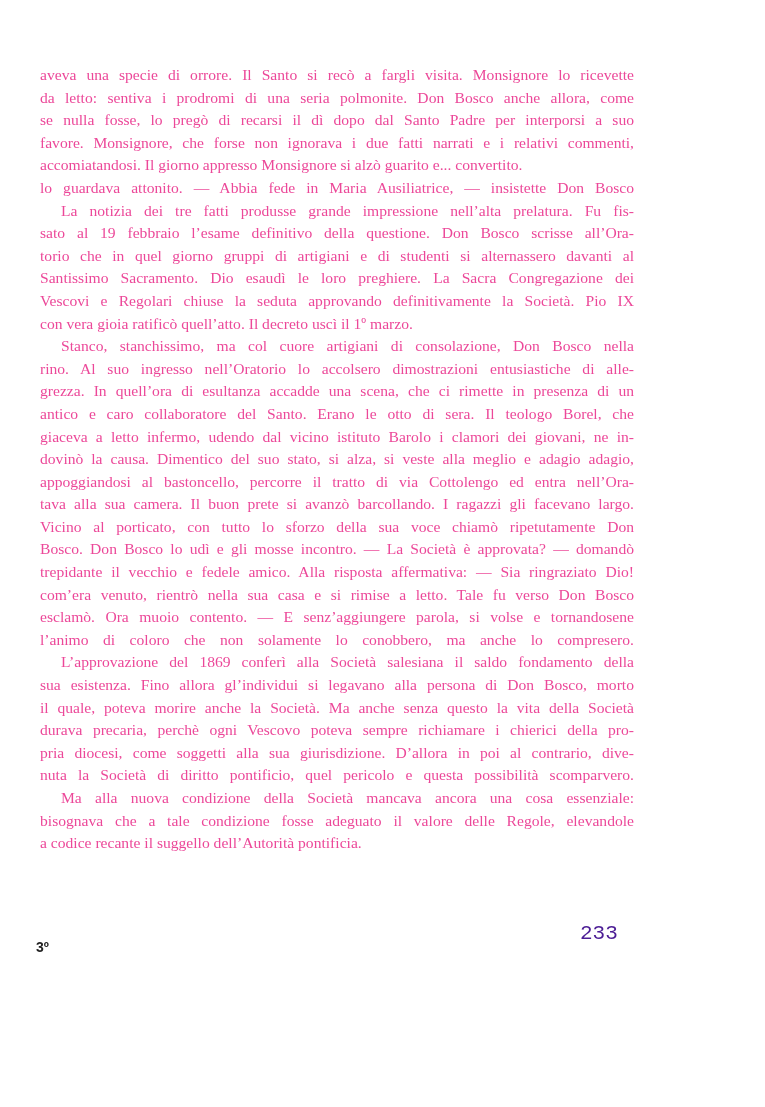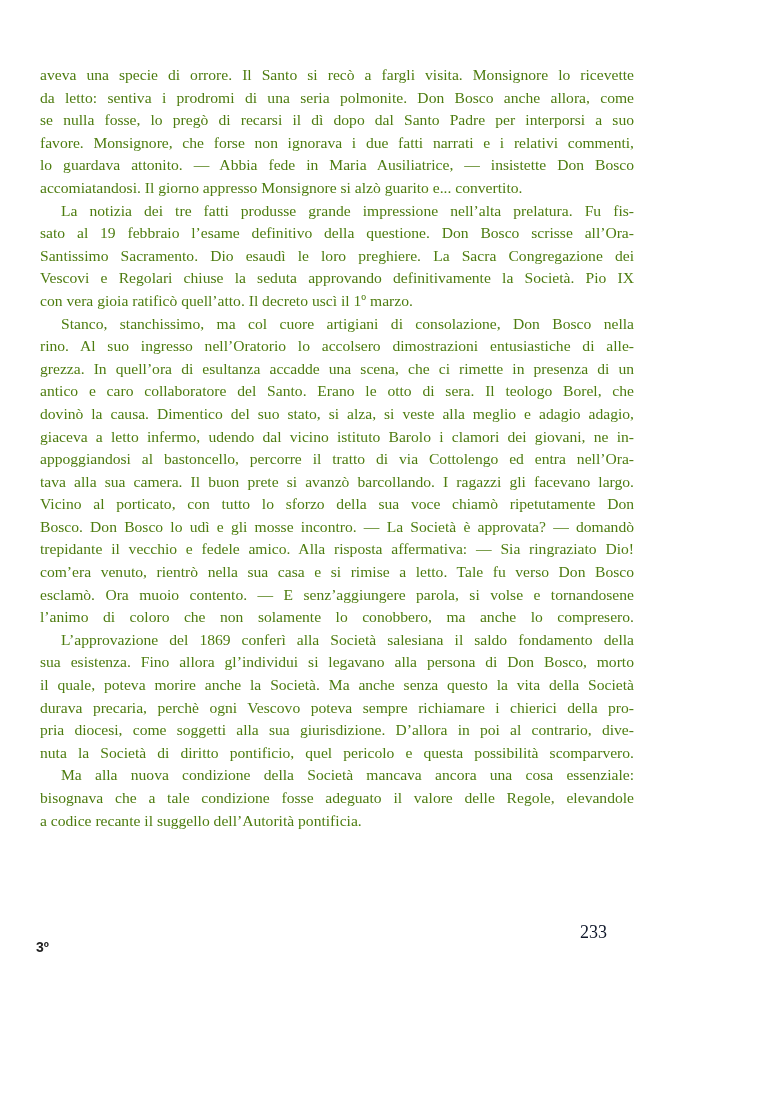"aveva una specie di orrore." .text-block { color: #4d7c0f -> #ec4899 }
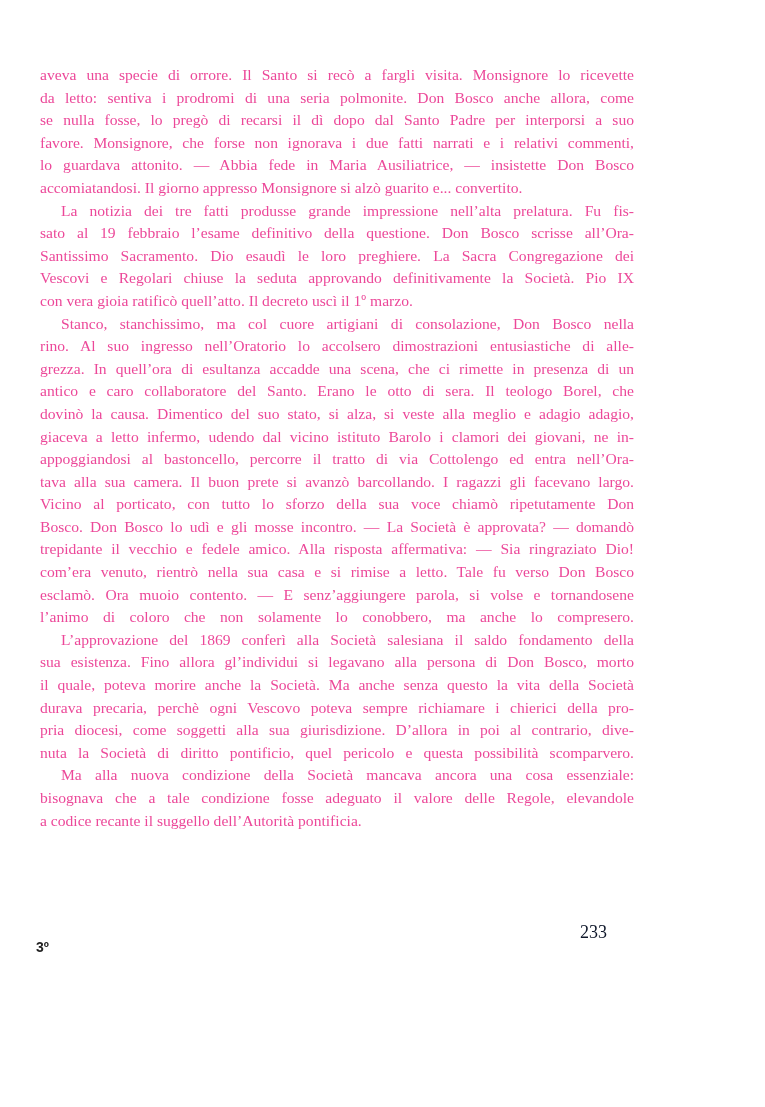"lo guardava attonito. — Abbia" span.line { order: before "accomiatandosi. Il giorno appresso" -> after "accomiatandosi. Il giorno appresso" }
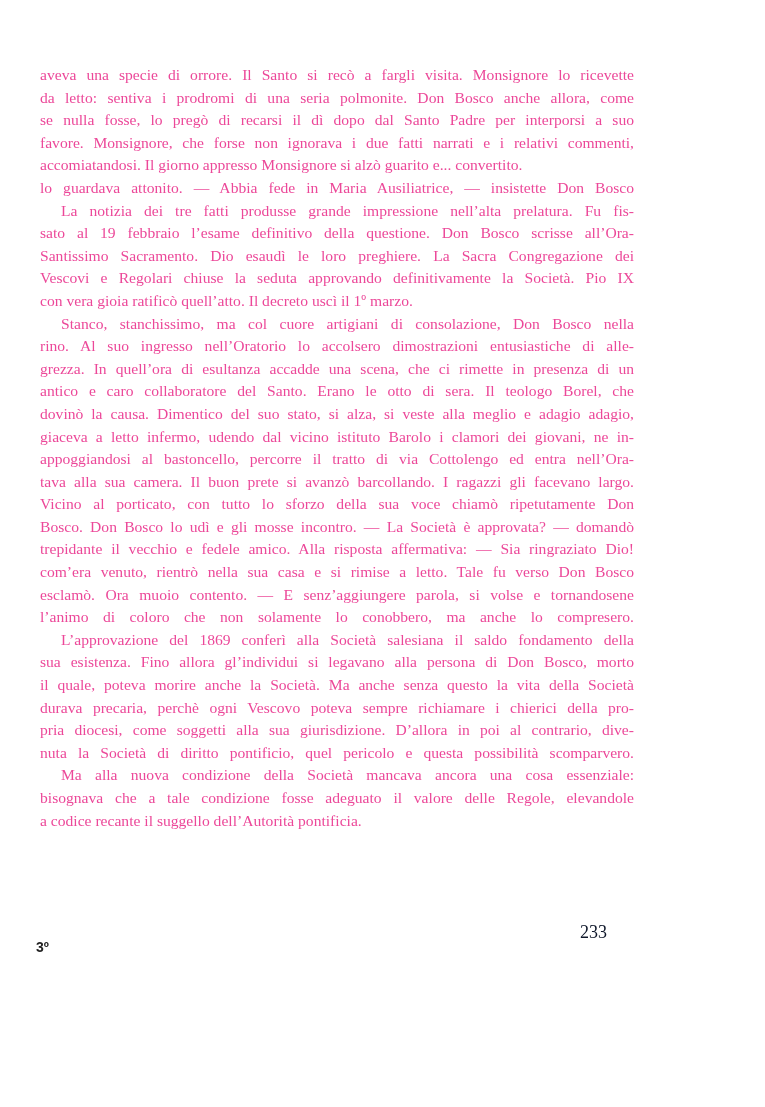"torio che in quel giorno" span.line { html: none -> <span>torio che in quel giorno gruppi di artigiani e di studenti si alternassero davanti al</span> }
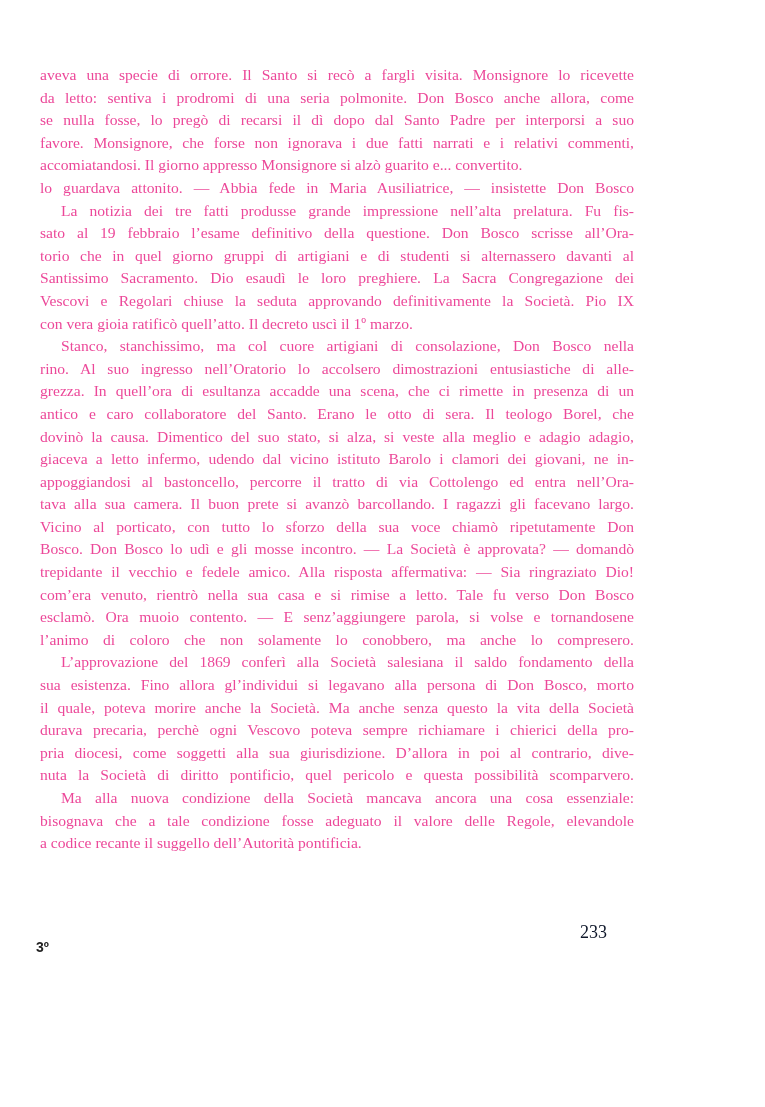"dovinò la causa. Dimentico del" span.line { order: before "giaceva a letto infermo, udendo" -> after "giaceva a letto infermo, udendo" }
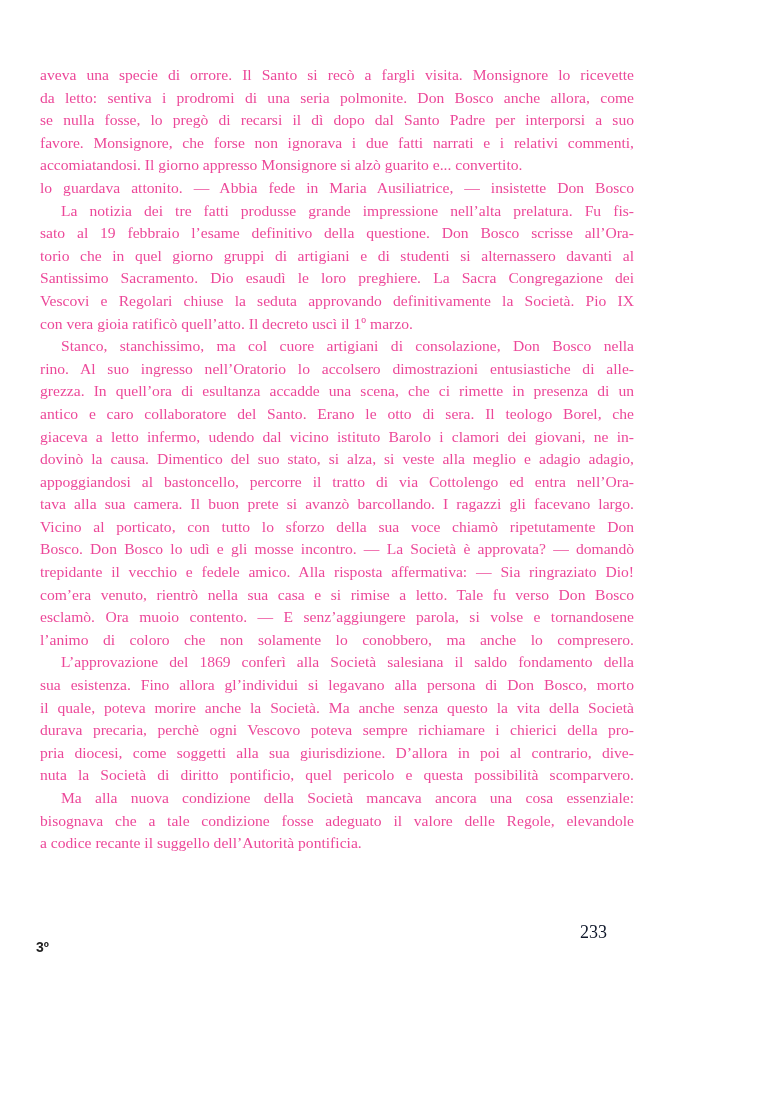"233" .page-number { color: #0f172a -> #4c1d95; font-family: Liberation Serif, serif -> Liberation Mono, monospace; font-size: 18px -> 21px }
